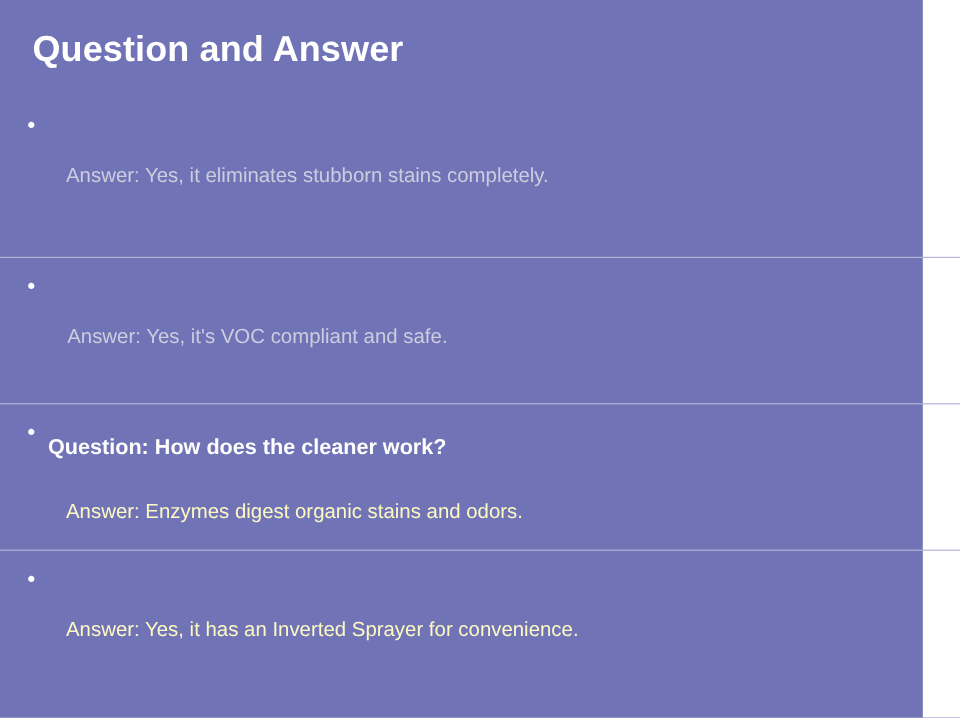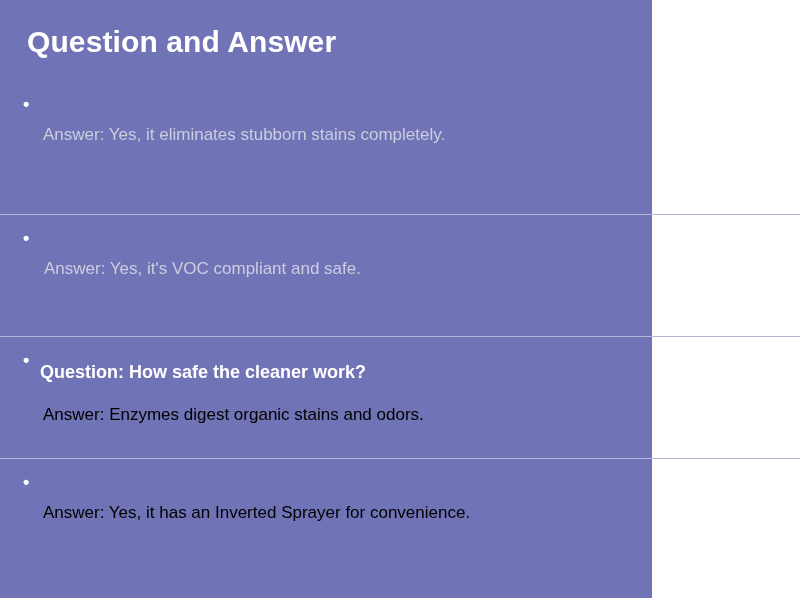"Question and Answer" .slide { width: 652px -> 769px }
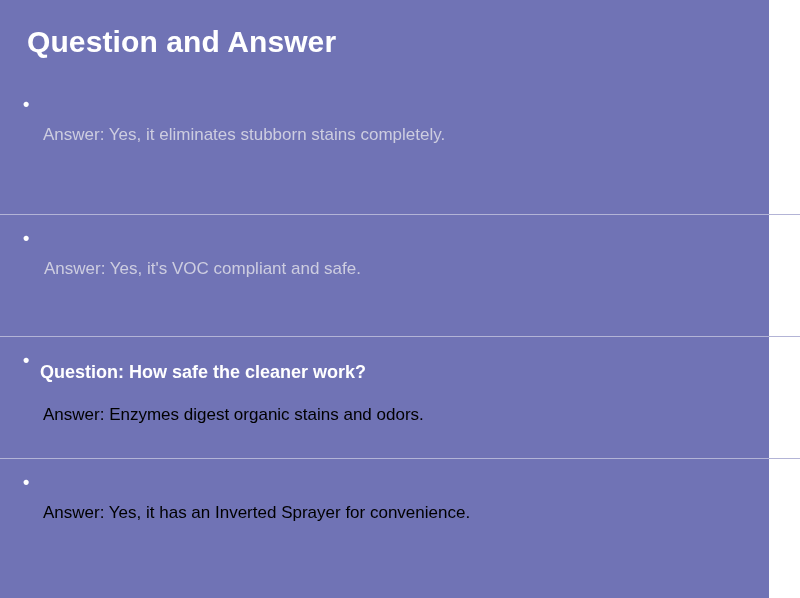"Answer: Yes, it eliminates stubborn" .qa-answer { margin: 0 -> 12px }
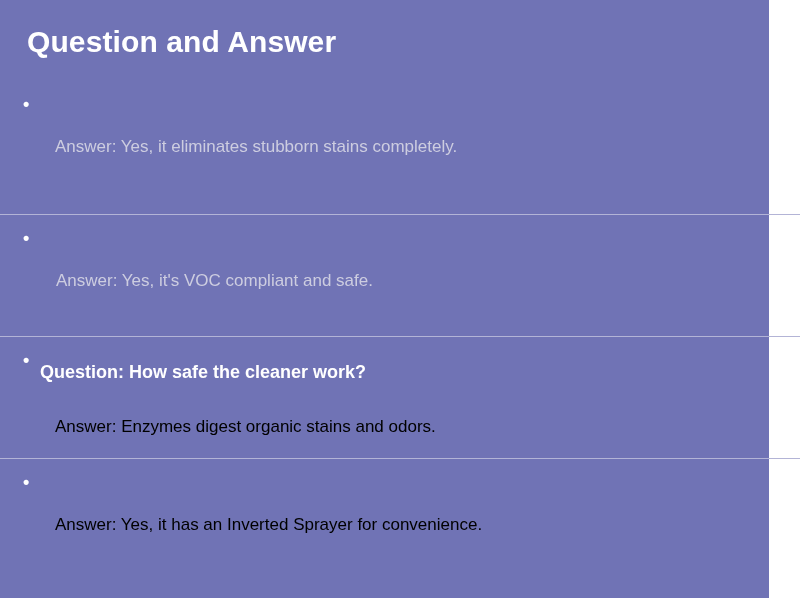"Question: How safe the cleaner" span { text: safe -> does }
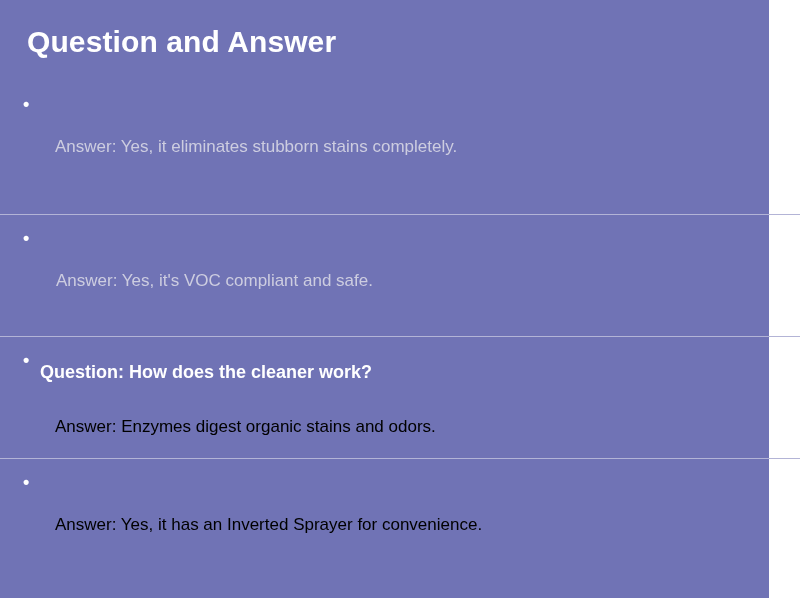"Answer: Enzymes digest organic stains" p.qa-answer { color: #000000 -> #fef9c3 }
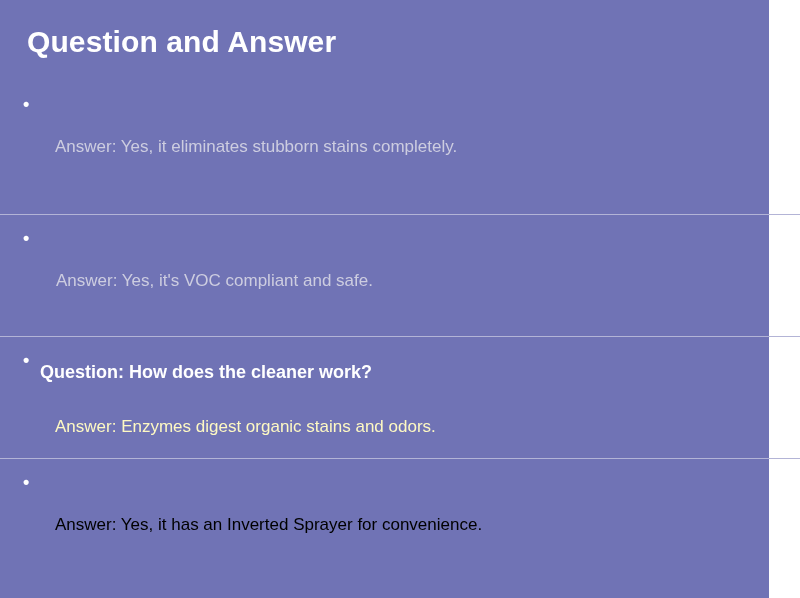"Answer: Yes, it has an" p.qa-answer { color: #000000 -> #fef9c3 }
